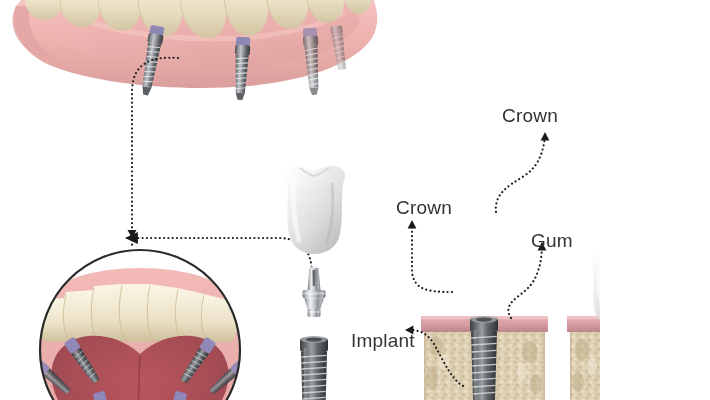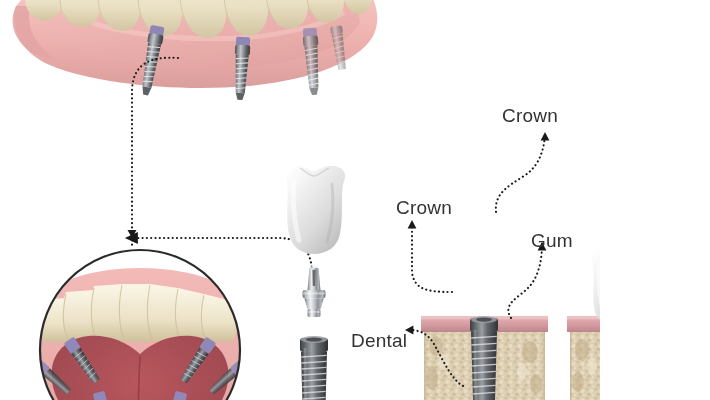"Dental" div { html: <div>Dental</div> -> none }
